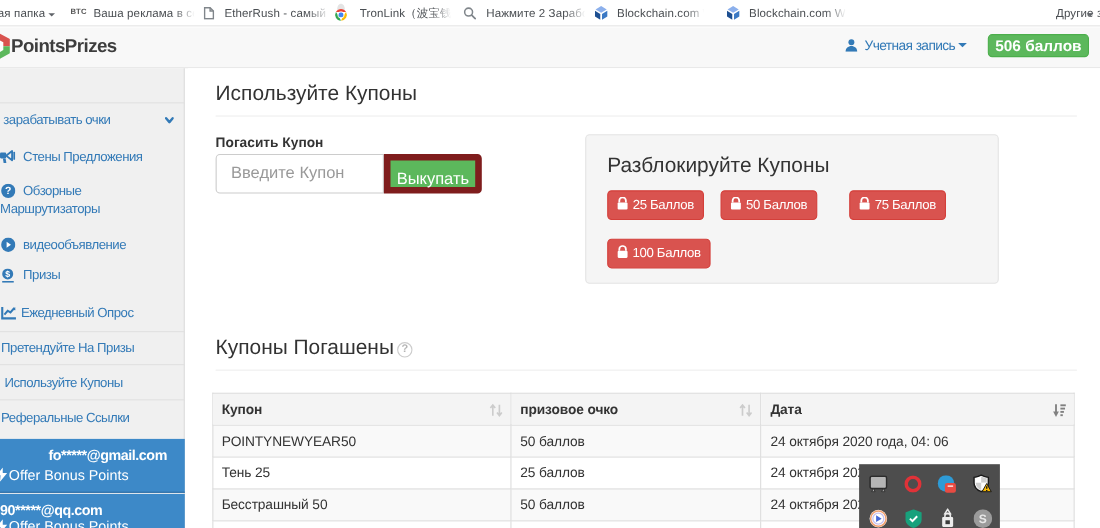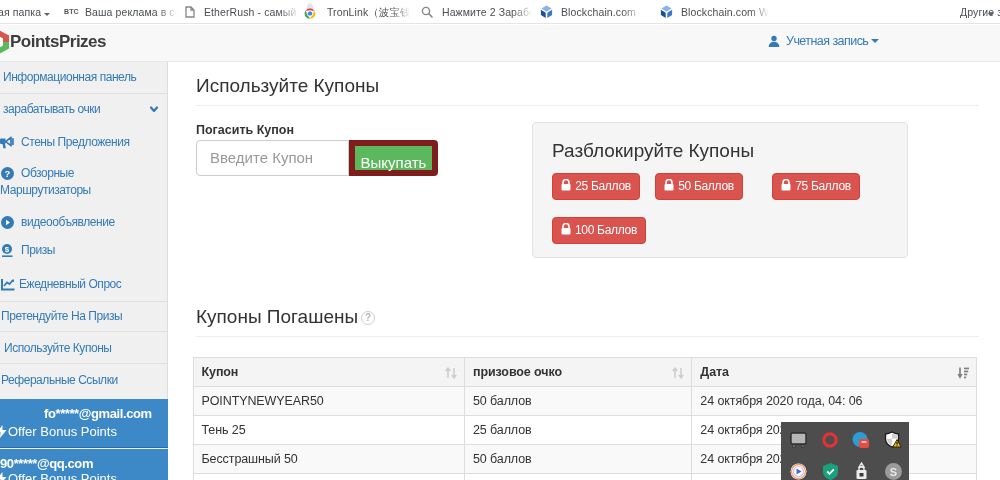"506 баллов" div { html: none -> <div>506 баллов</div> }
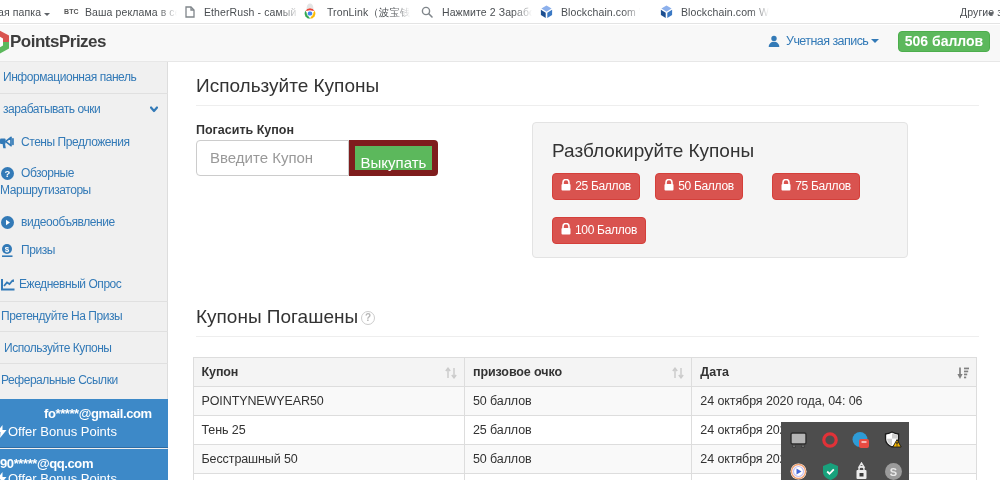"Информационная панель" span.sb { html: <span>Информационная панель</span> -> none }
